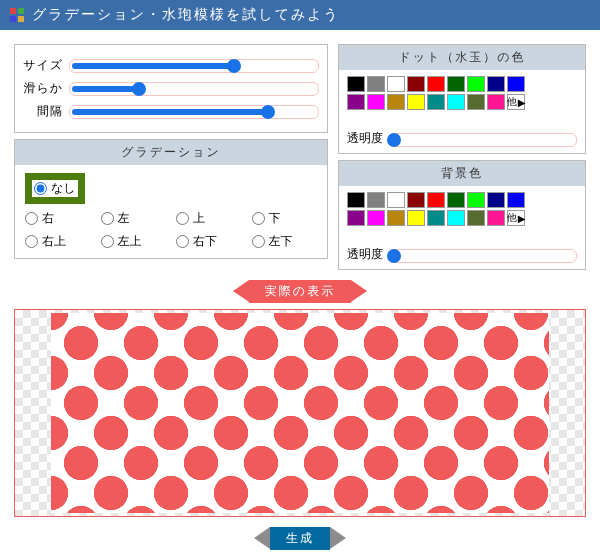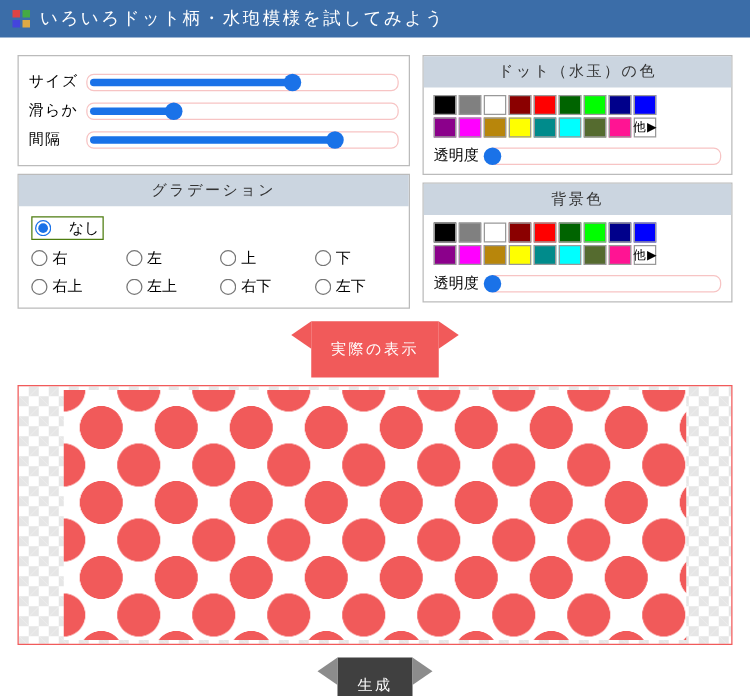"いろいろドット柄・水玸模様を試してみよう" span { text: いろいろドット柄 -> グラデーション }
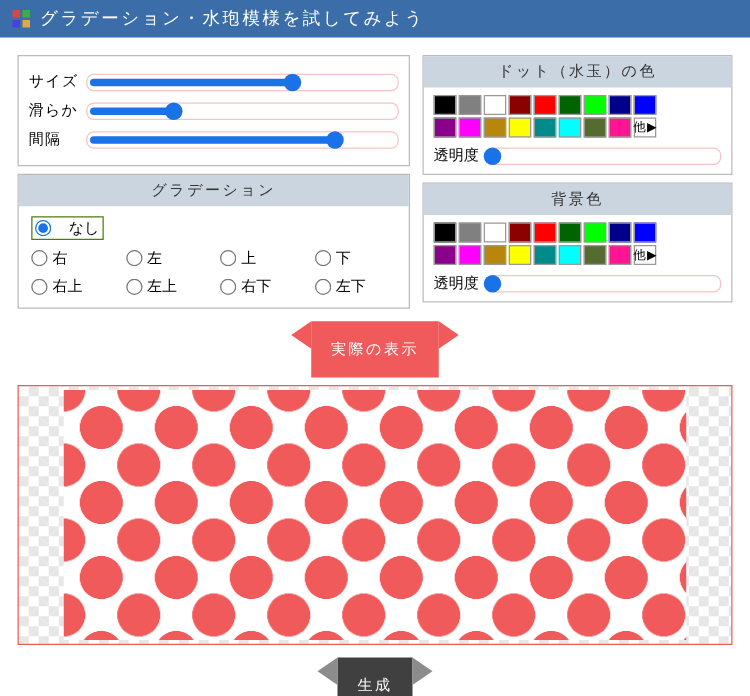"サイズ" .slrow label { text-align: left -> right }
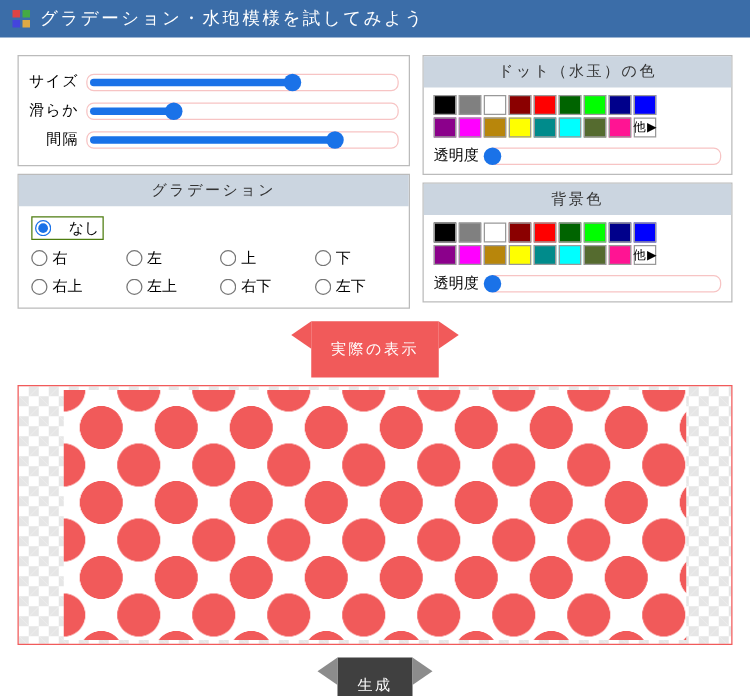"透明度" .alpha { align-items: center -> flex-end; margin-top: 6px -> 20px }
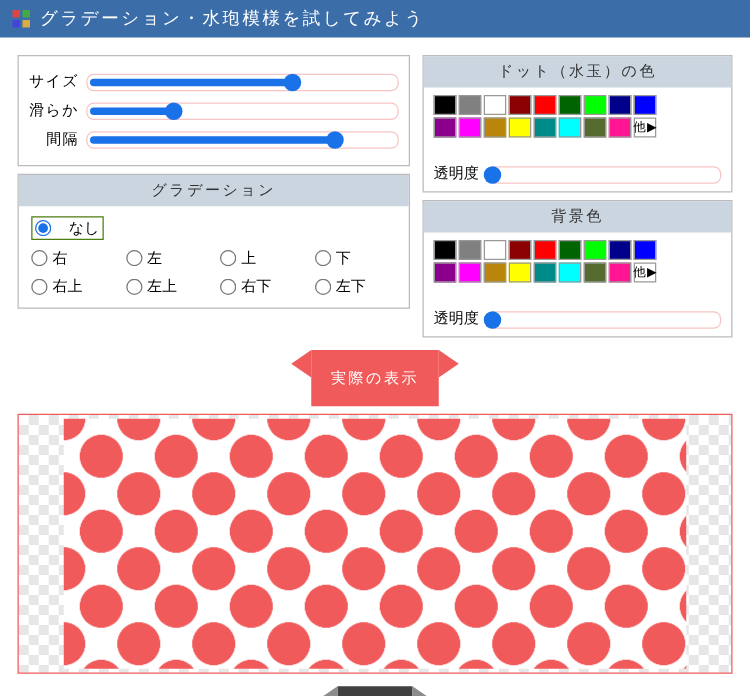"なし" .sel { border: 1px solid #4d7c0f -> 7px solid #4d7c0f; gap: 14px -> 4px }
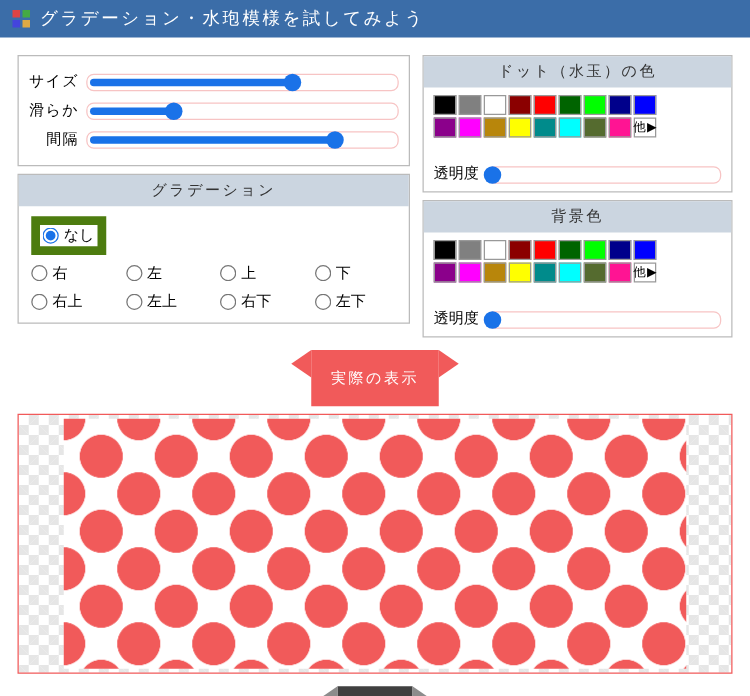"実際の表示" .rb { padding: 14px 16px -> 3px 16px }
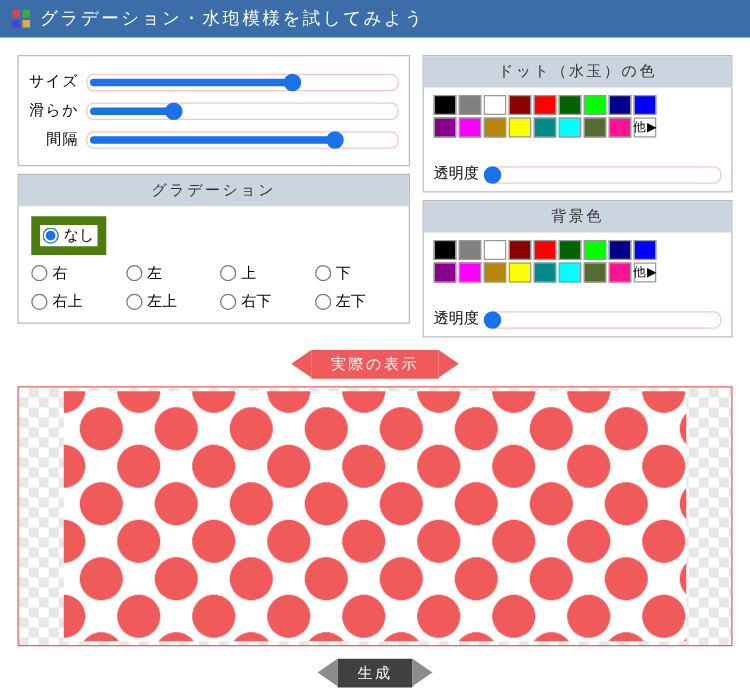"生成" .ribbon.grey .rb { background: #404040 -> #0369a1 }
